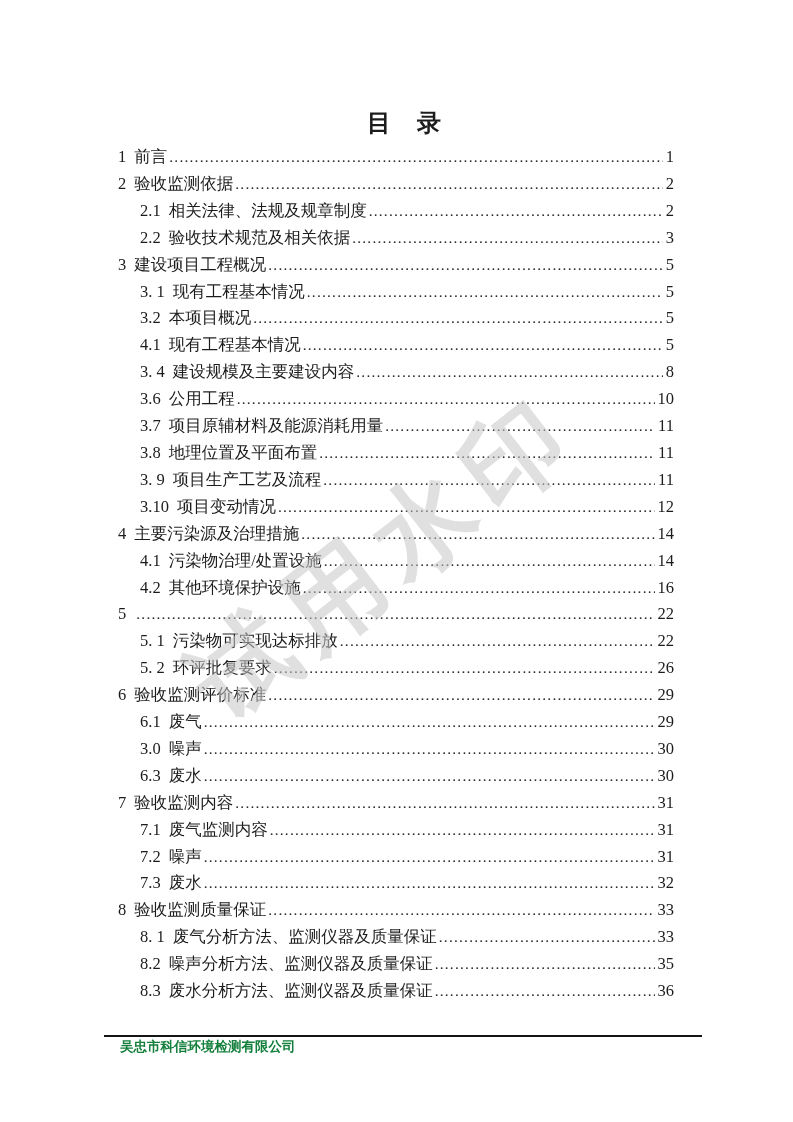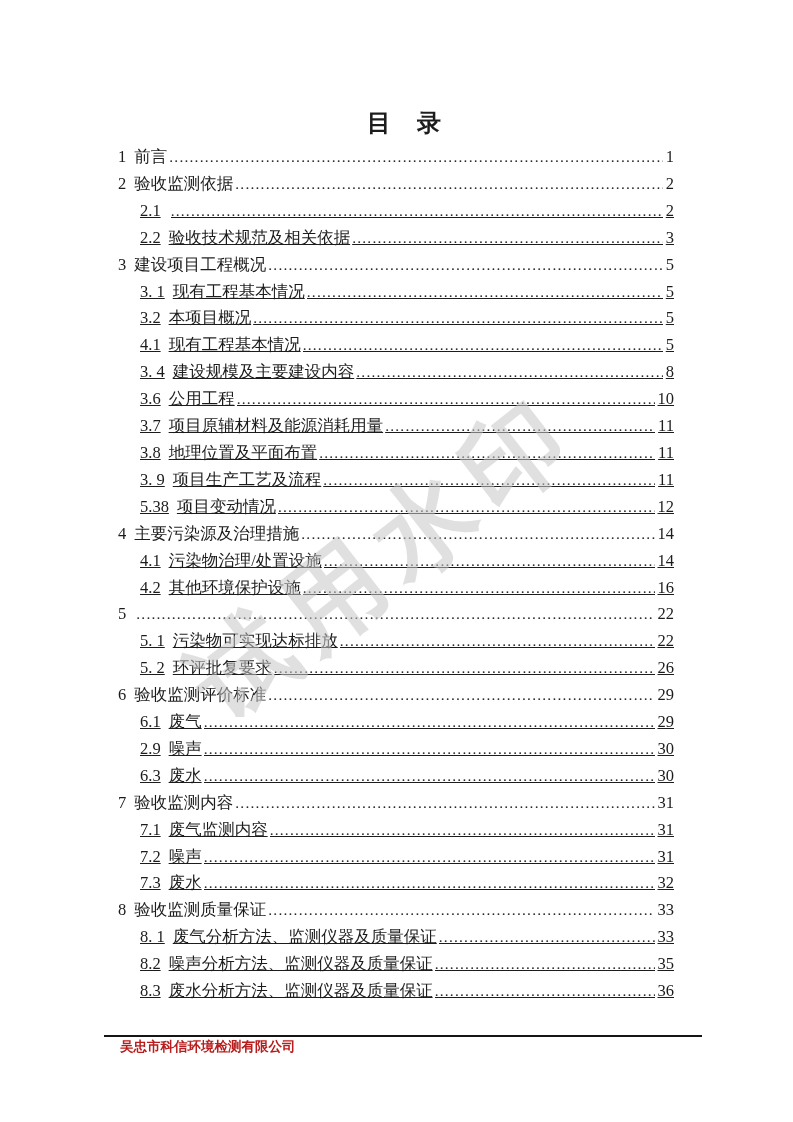"2.1" .toc-row.level-2 { text-decoration: underline -> none }
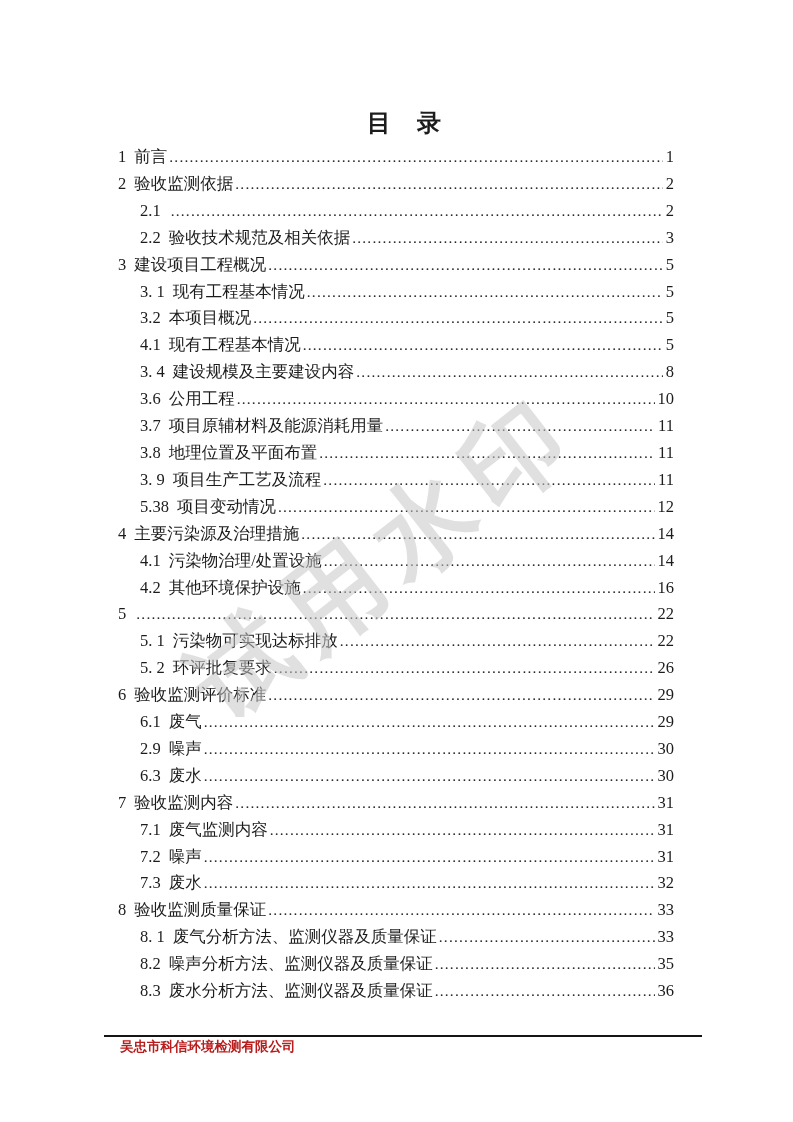"相关法律、法规及规章制度" span.toc-label { html: none -> <span>相关法律、法规及规章制度</span> }
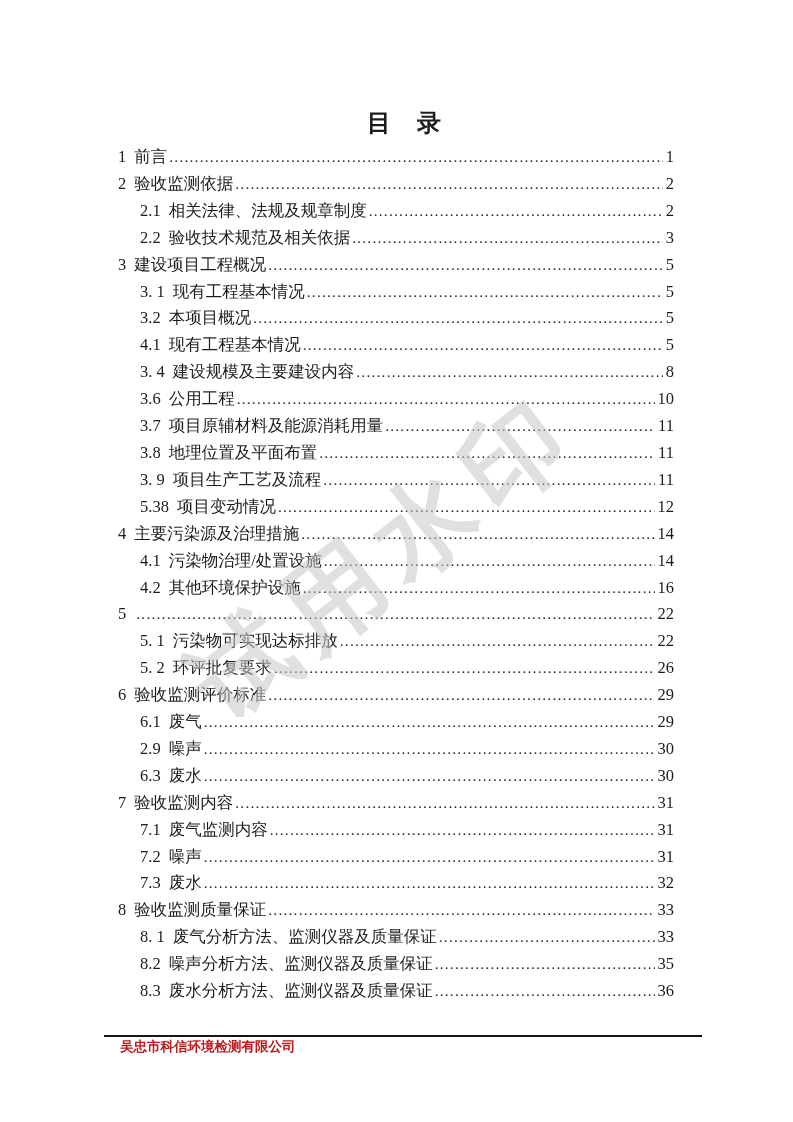"5.38" span.toc-num { text: 5.38 -> 3.10 }
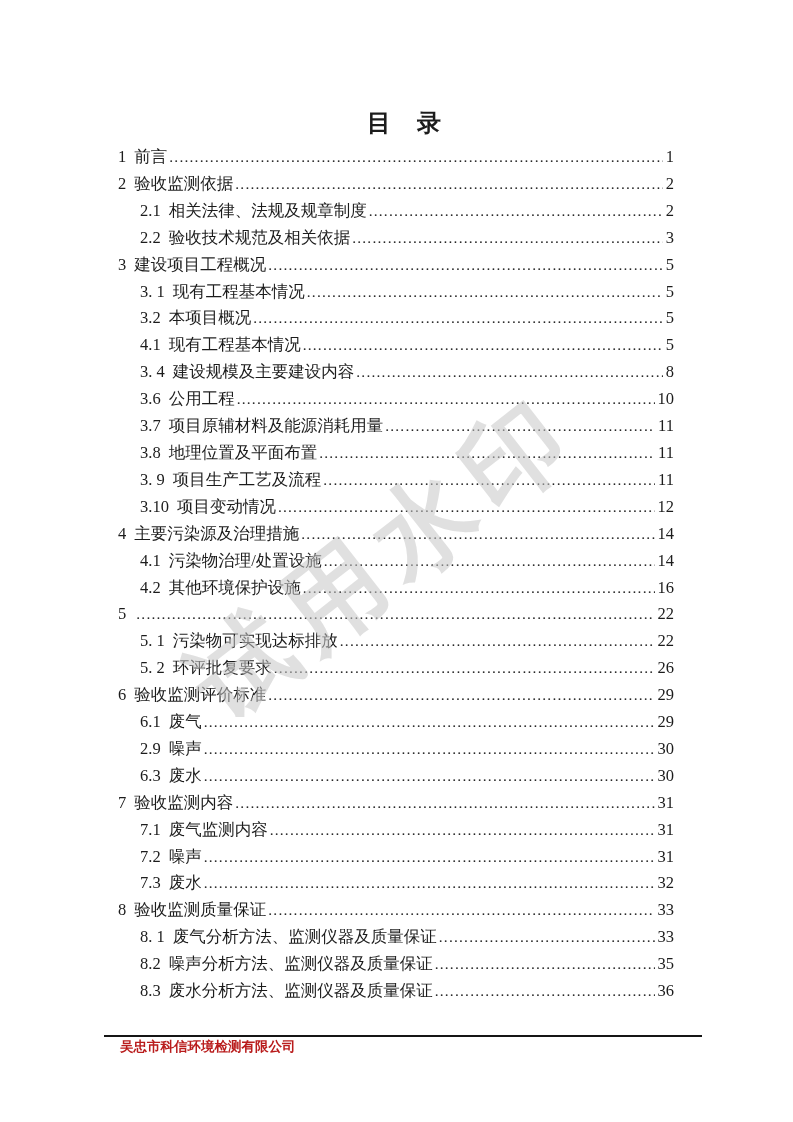"2.9" span.toc-num { text: 2.9 -> 3.0 }
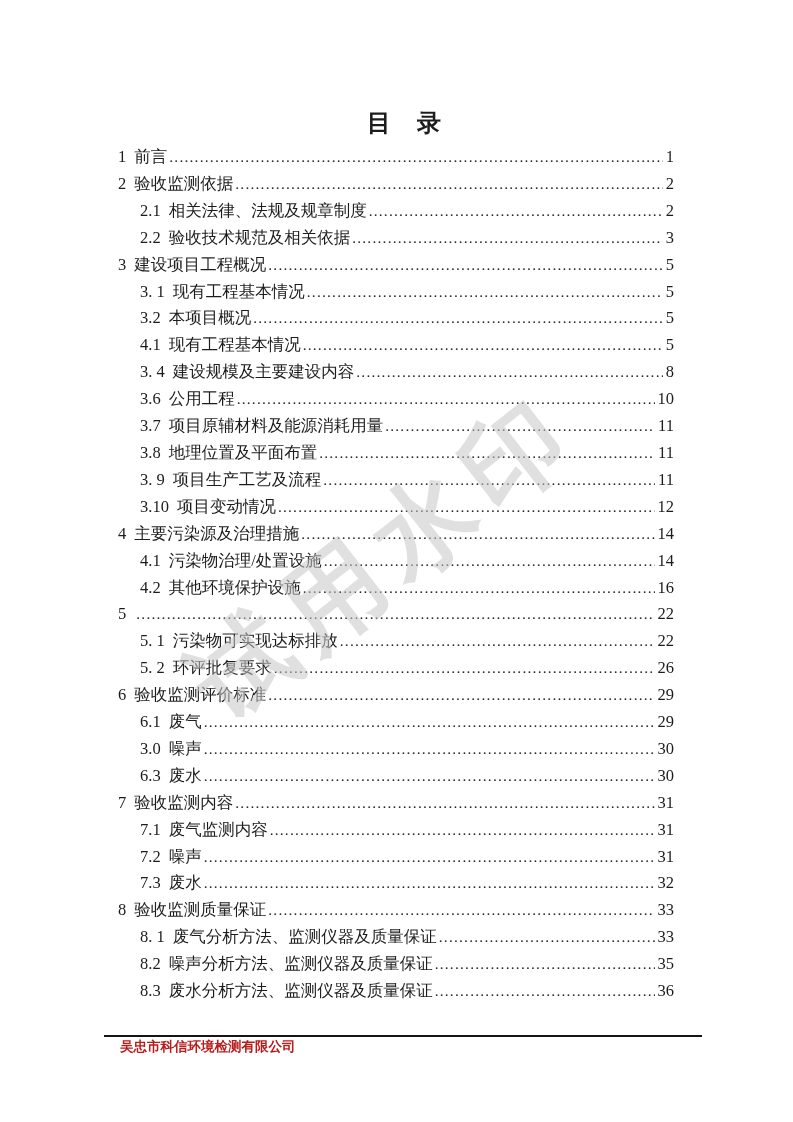"吴忠市科信环境检测有限公司" .footer-text { color: #b91c1c -> #15803d }
